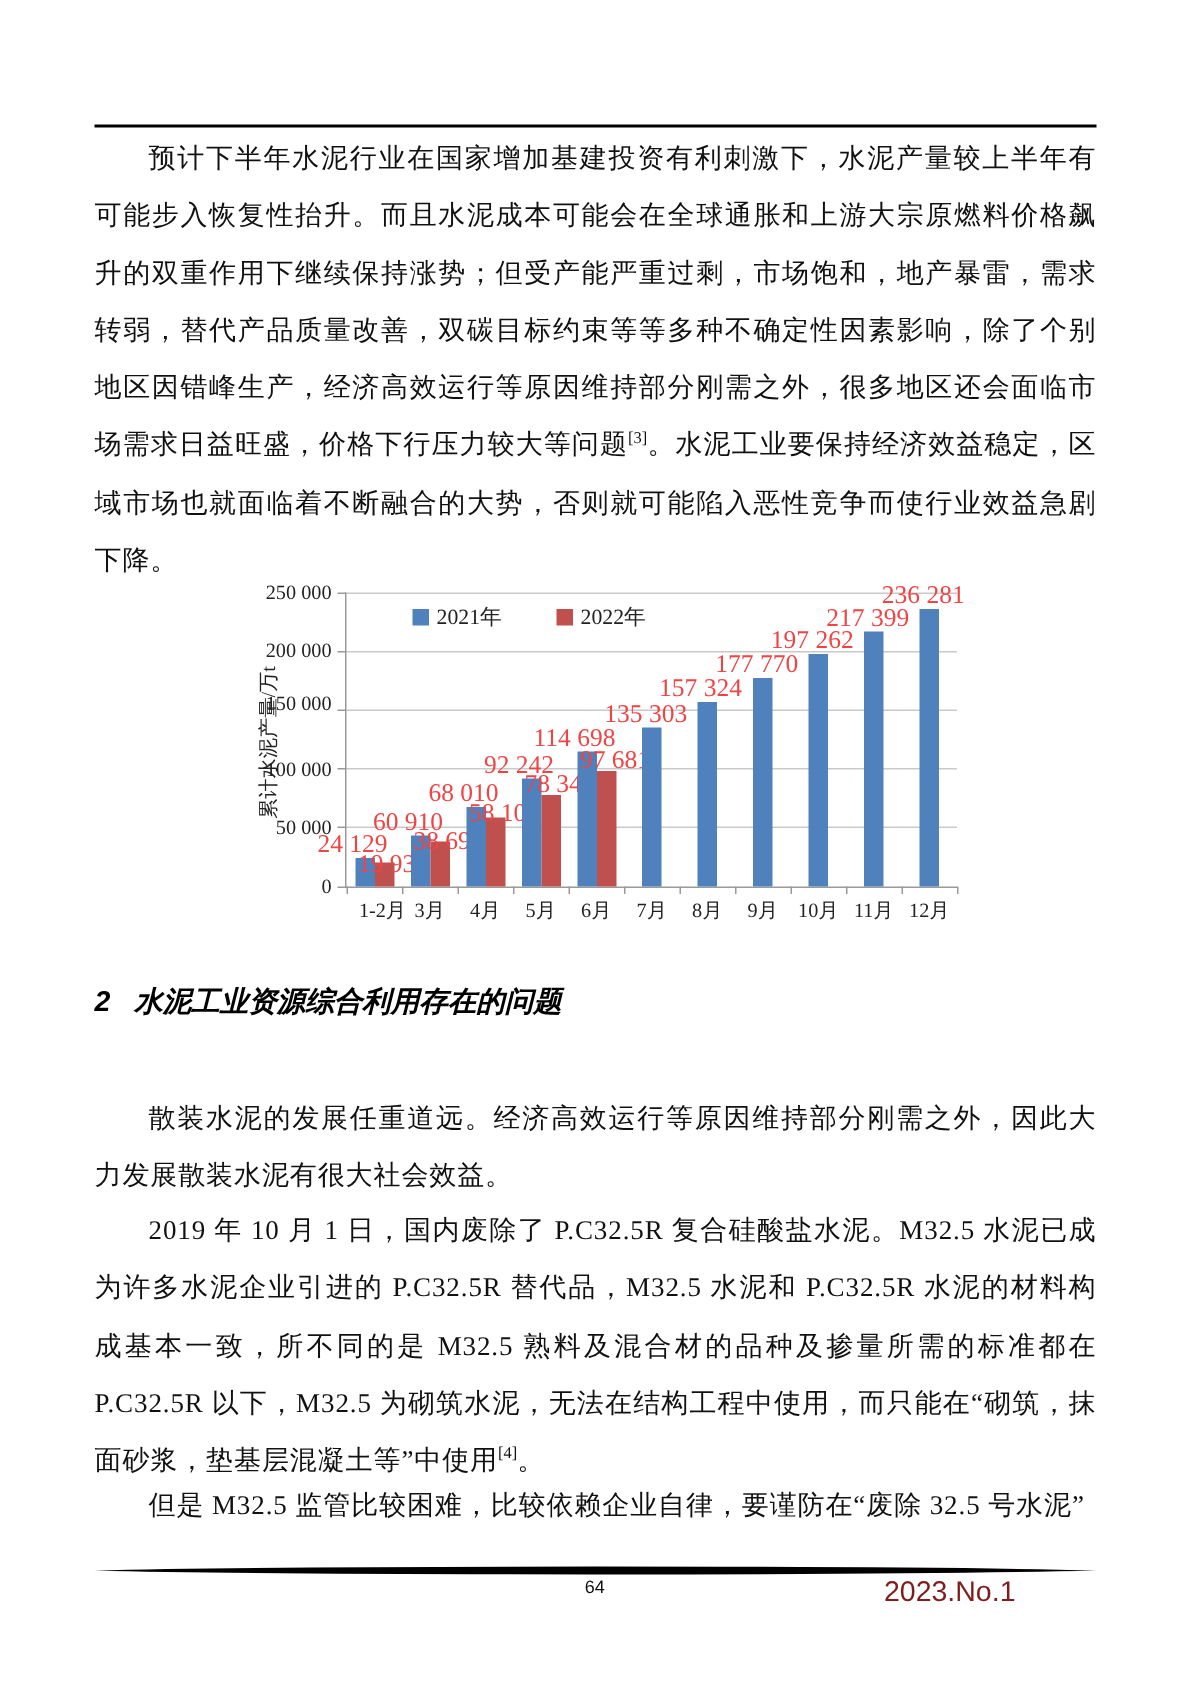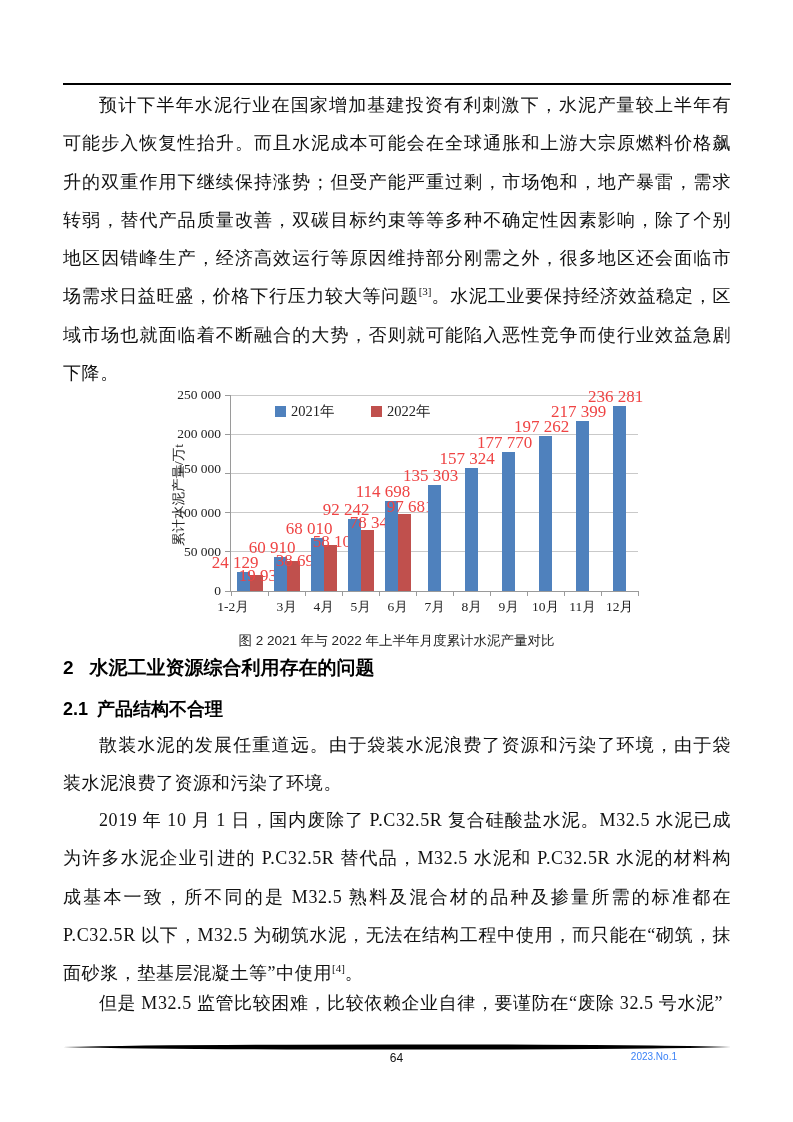"1-2月" div.xticklabel { left: 2px -> 24px }
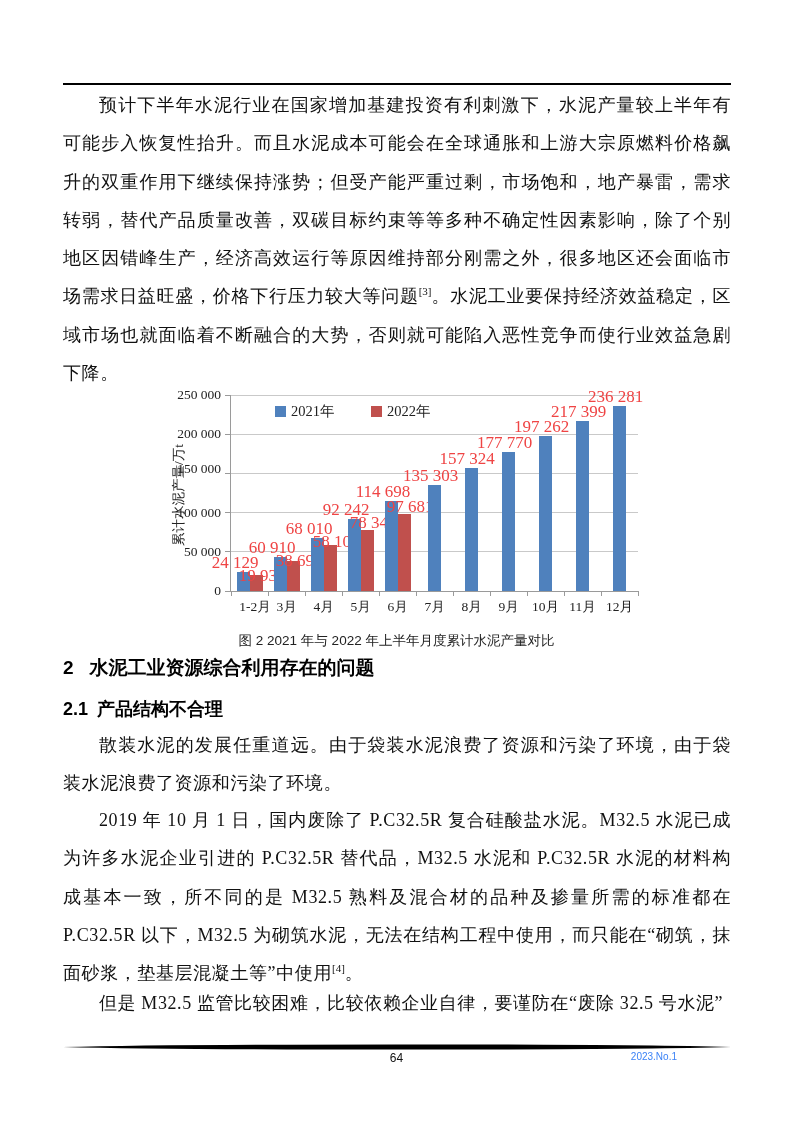"图 2 2021 年与 2022" div.fig-caption { html: <div>图 2 2021 年与 2022 年上半年月度累计水泥产量对比</div> -> none }
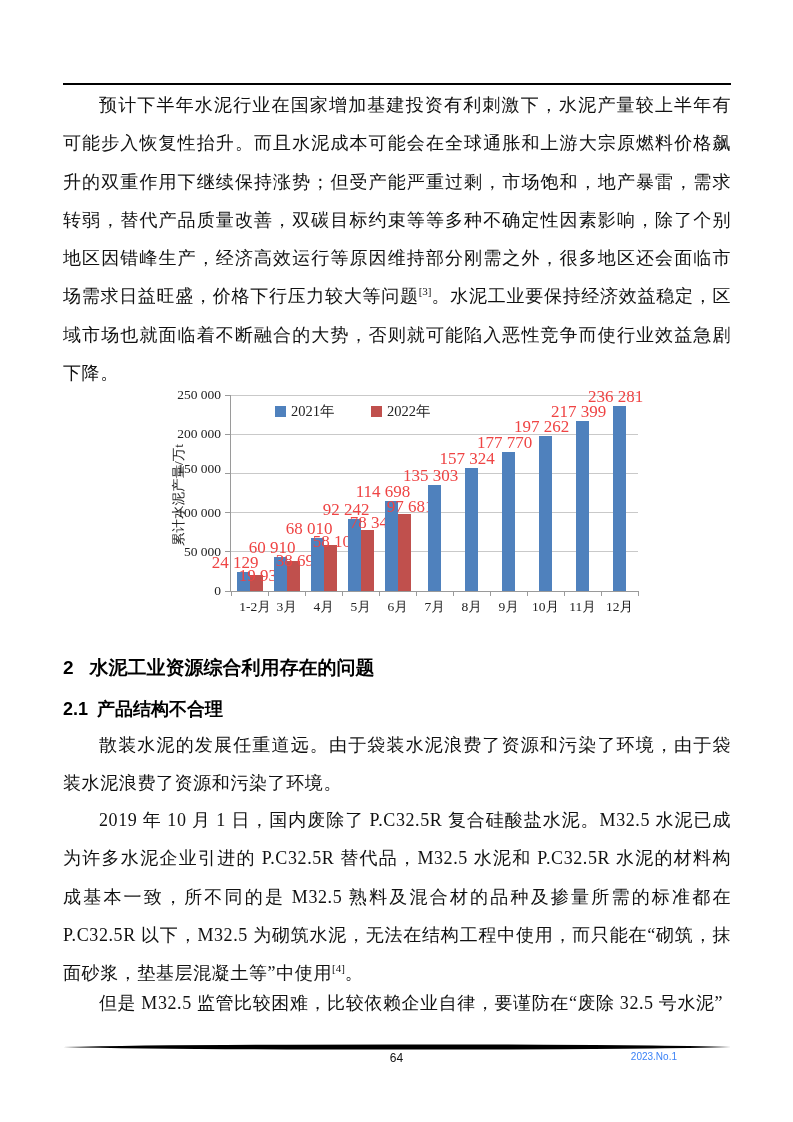"2 水泥工业资源综合利用存在的问题" .h2 { font-style: none -> italic }
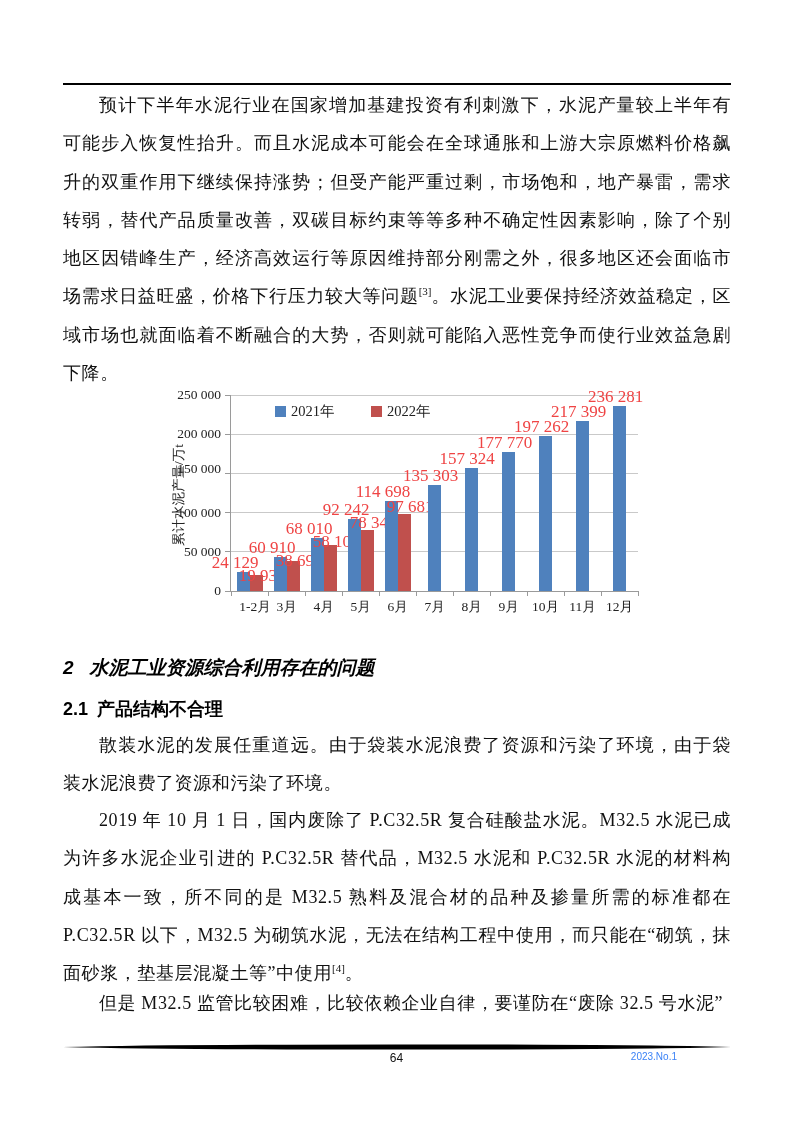"2.1 产品结构不合理" div.h21 { html: <div><span>2.1</span><span>产品结构不合理</span></div> -> none }
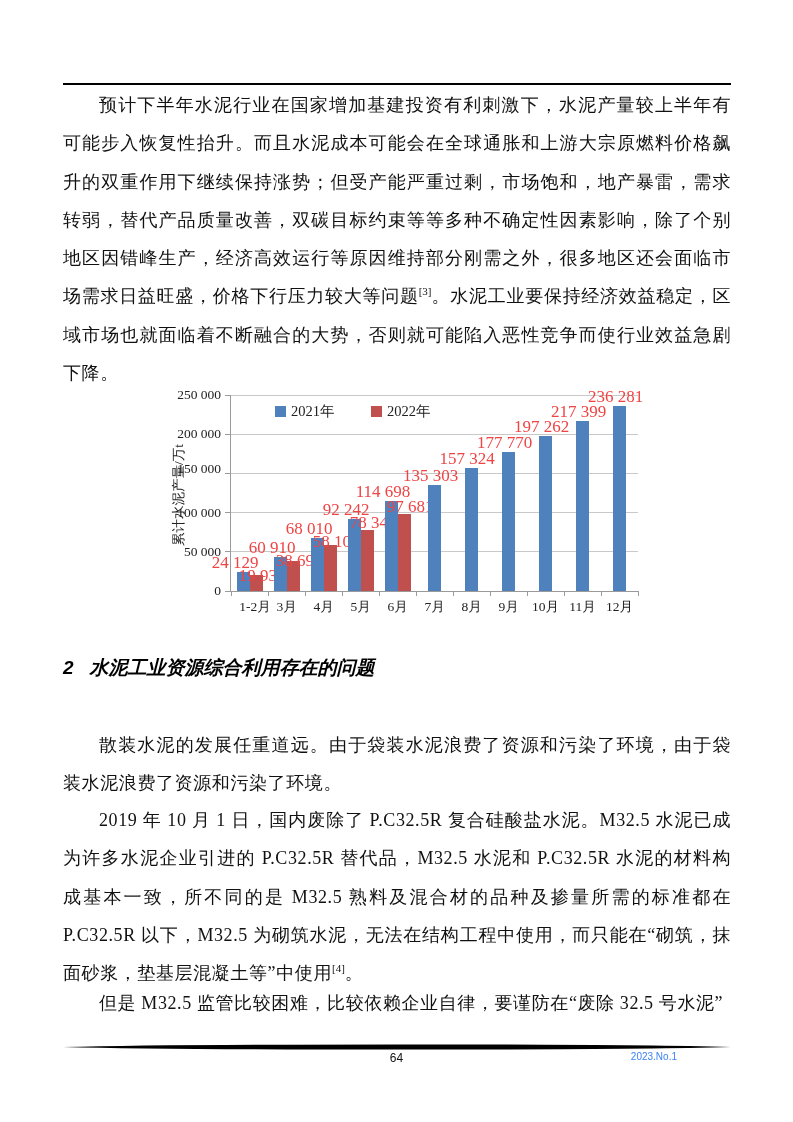"散装水泥的发展任重道远。由于袋装水泥浪费了资源和污染了环境，由于袋装水泥浪费了资" div.para { text: 由于袋装水泥浪费了资源和污染了环境，由于袋装水泥浪费了资源和污染了环境 -> 经济高效运行等原因维持部分刚需之外，因此大力发展散装水泥有很大社会效益 }
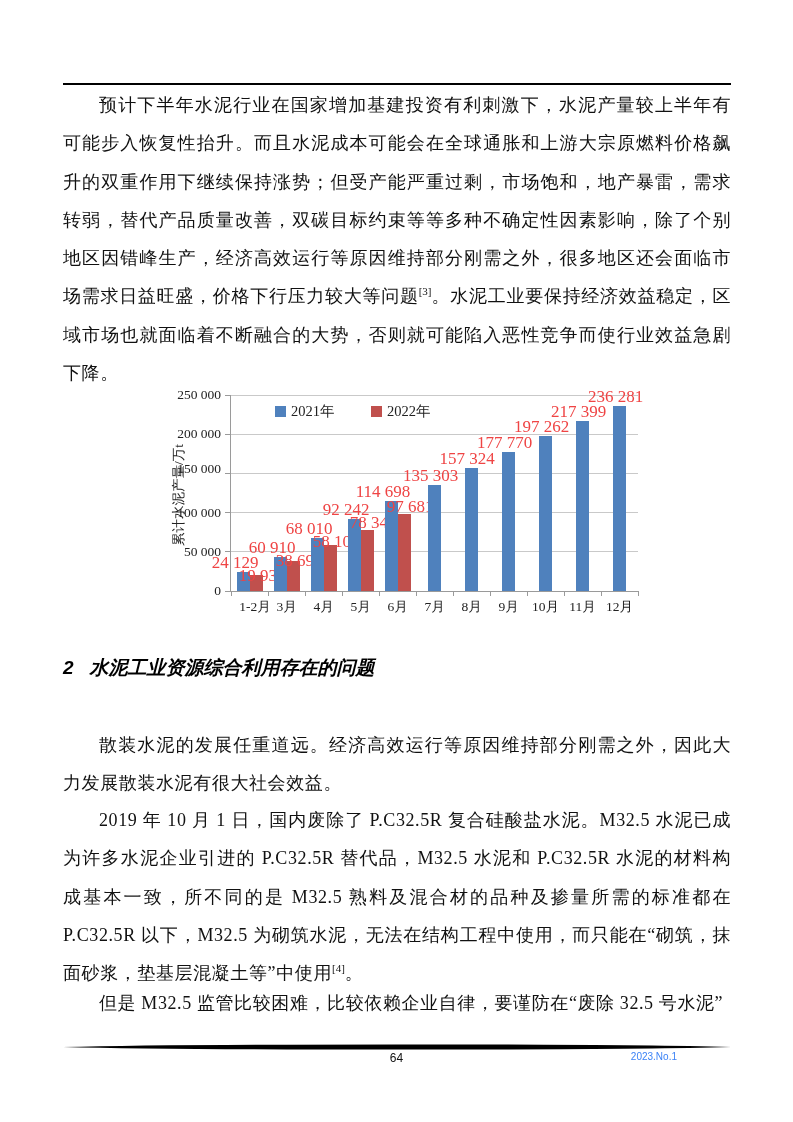"2023.No.1" .footer-issue { color: #3b82f6 -> #7f1d1d; font-size: 10px -> 19px }
